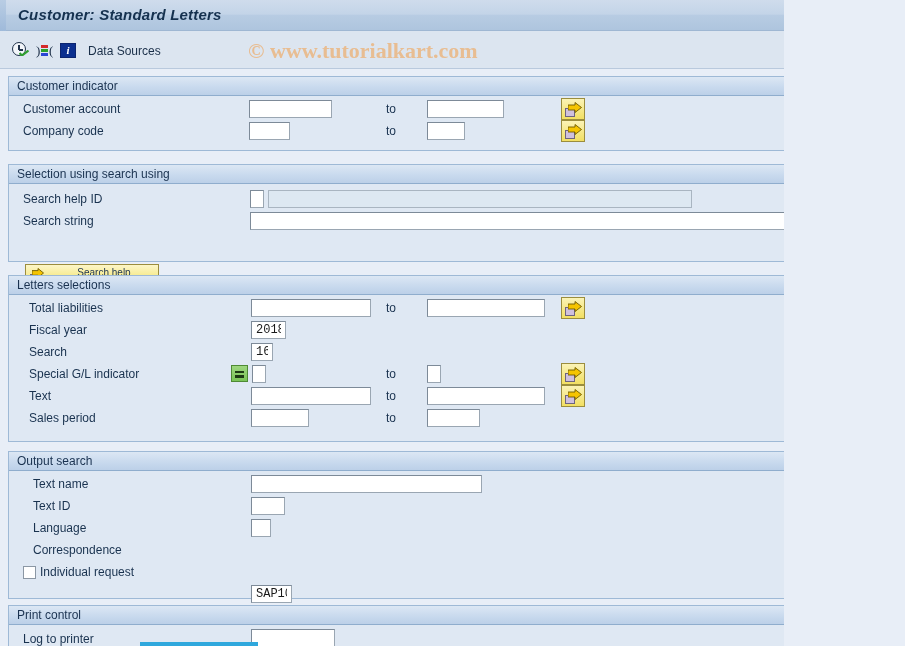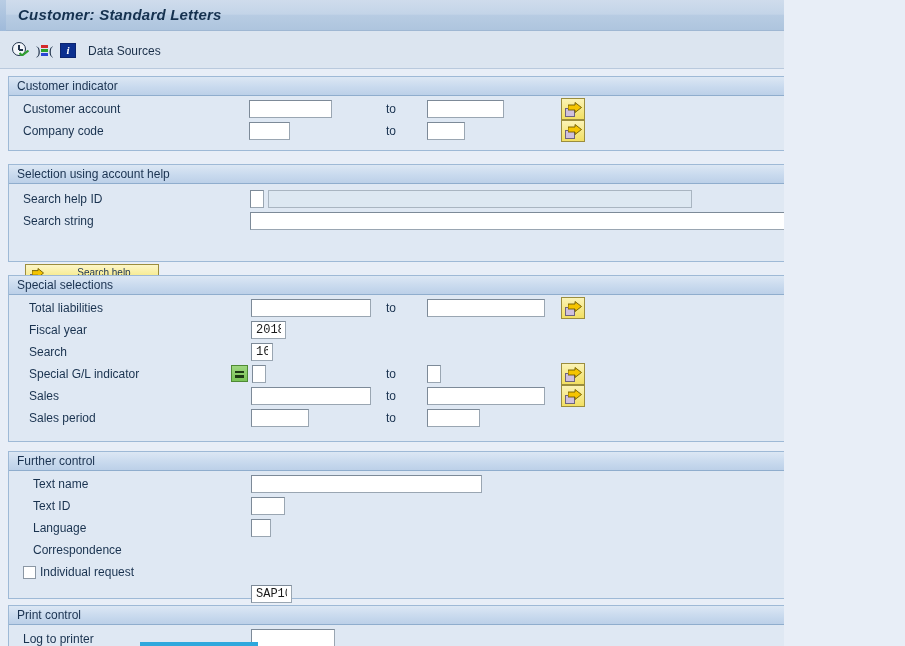"© www.tutorialkart.com" div.watermark { html: none -> <div>© www.tutorialkart.com</div> }
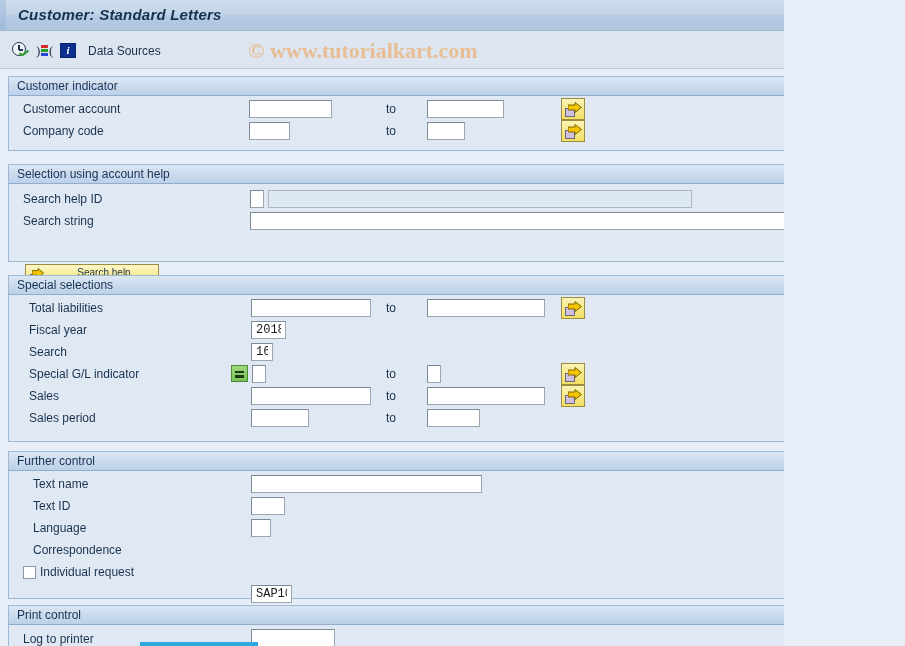"Selection using account help" div.sec-head { text: account help -> search using }
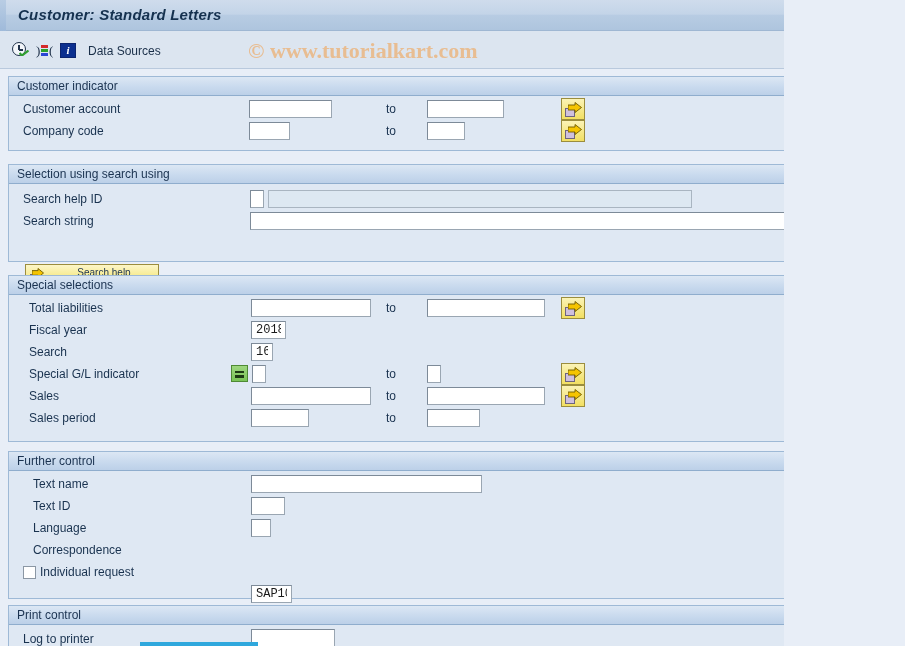"Special selections" div.sec-head { text: Special -> Letters }
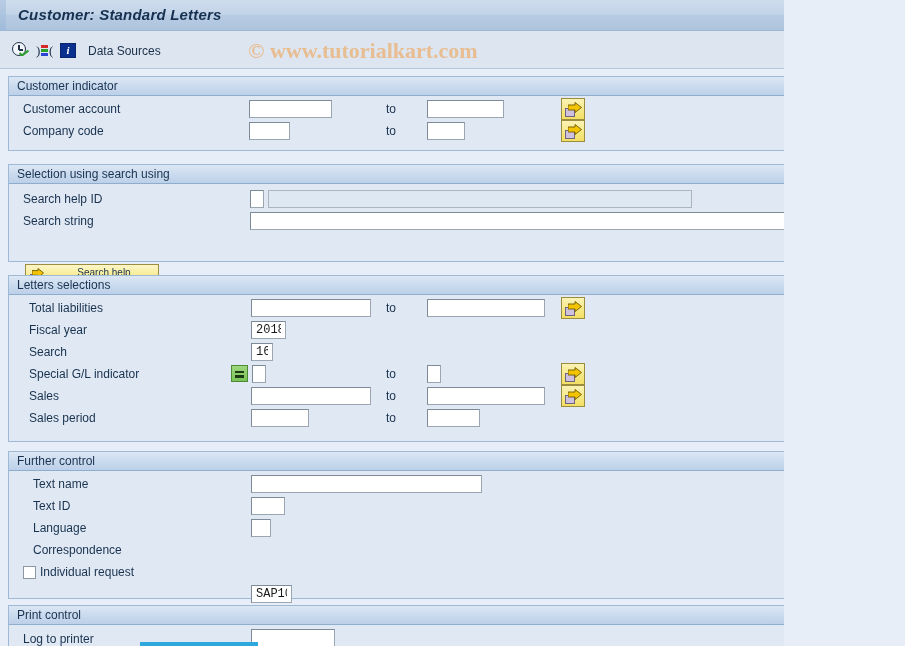"Sales" div.lbl { text: Sales -> Text }
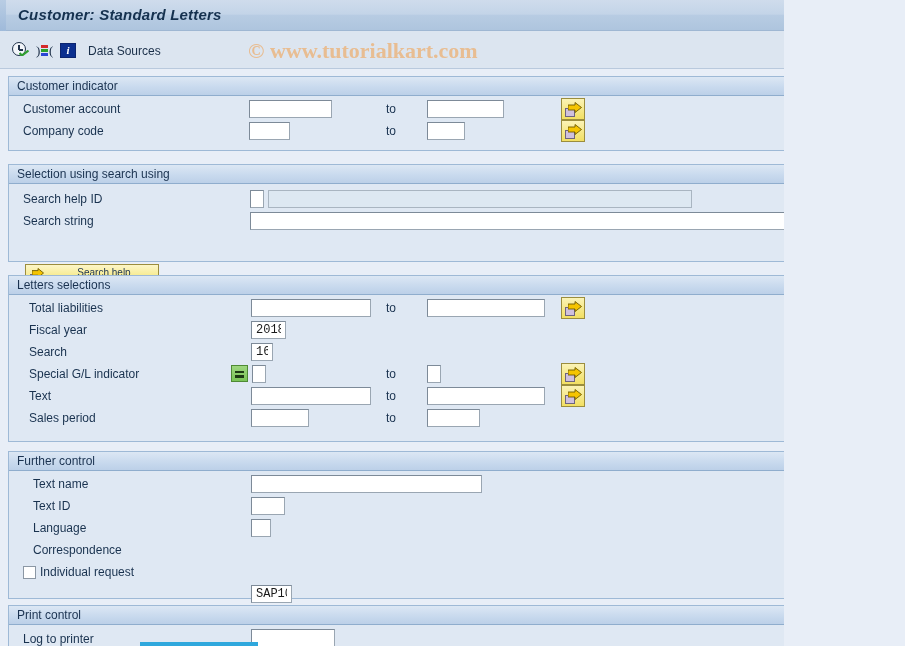"Further control" div.sec-head { text: Further control -> Output search }
